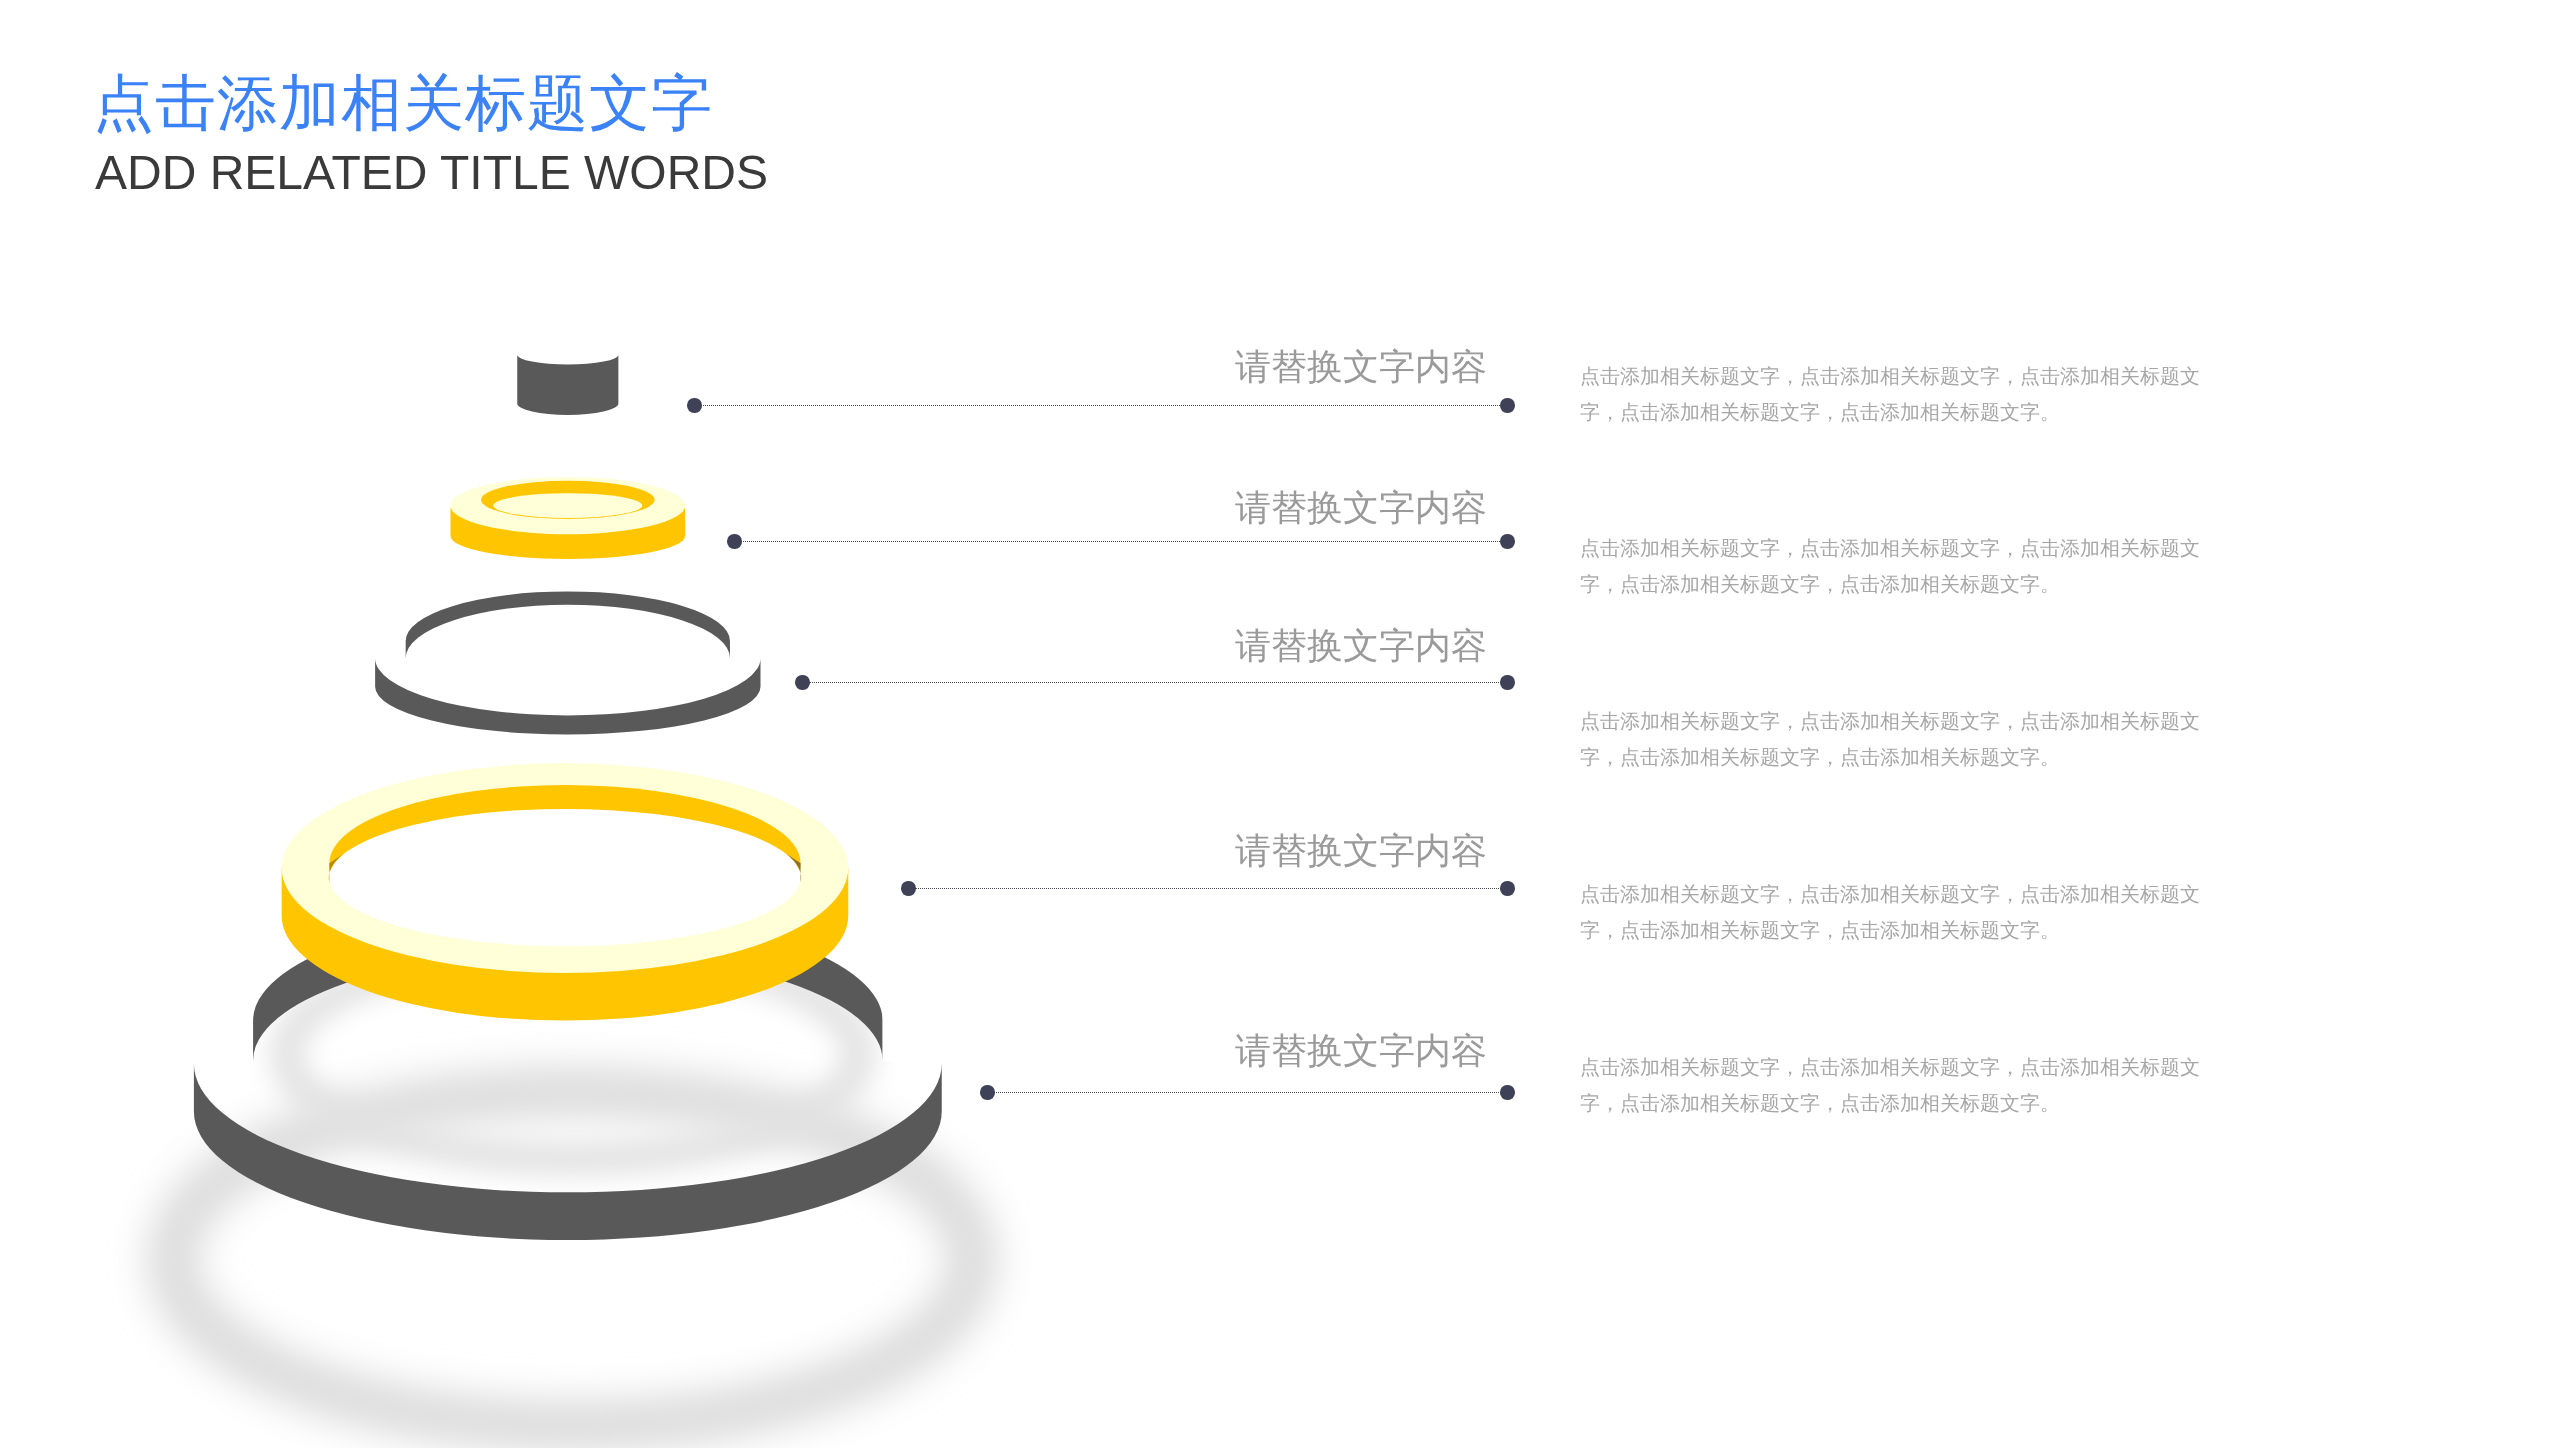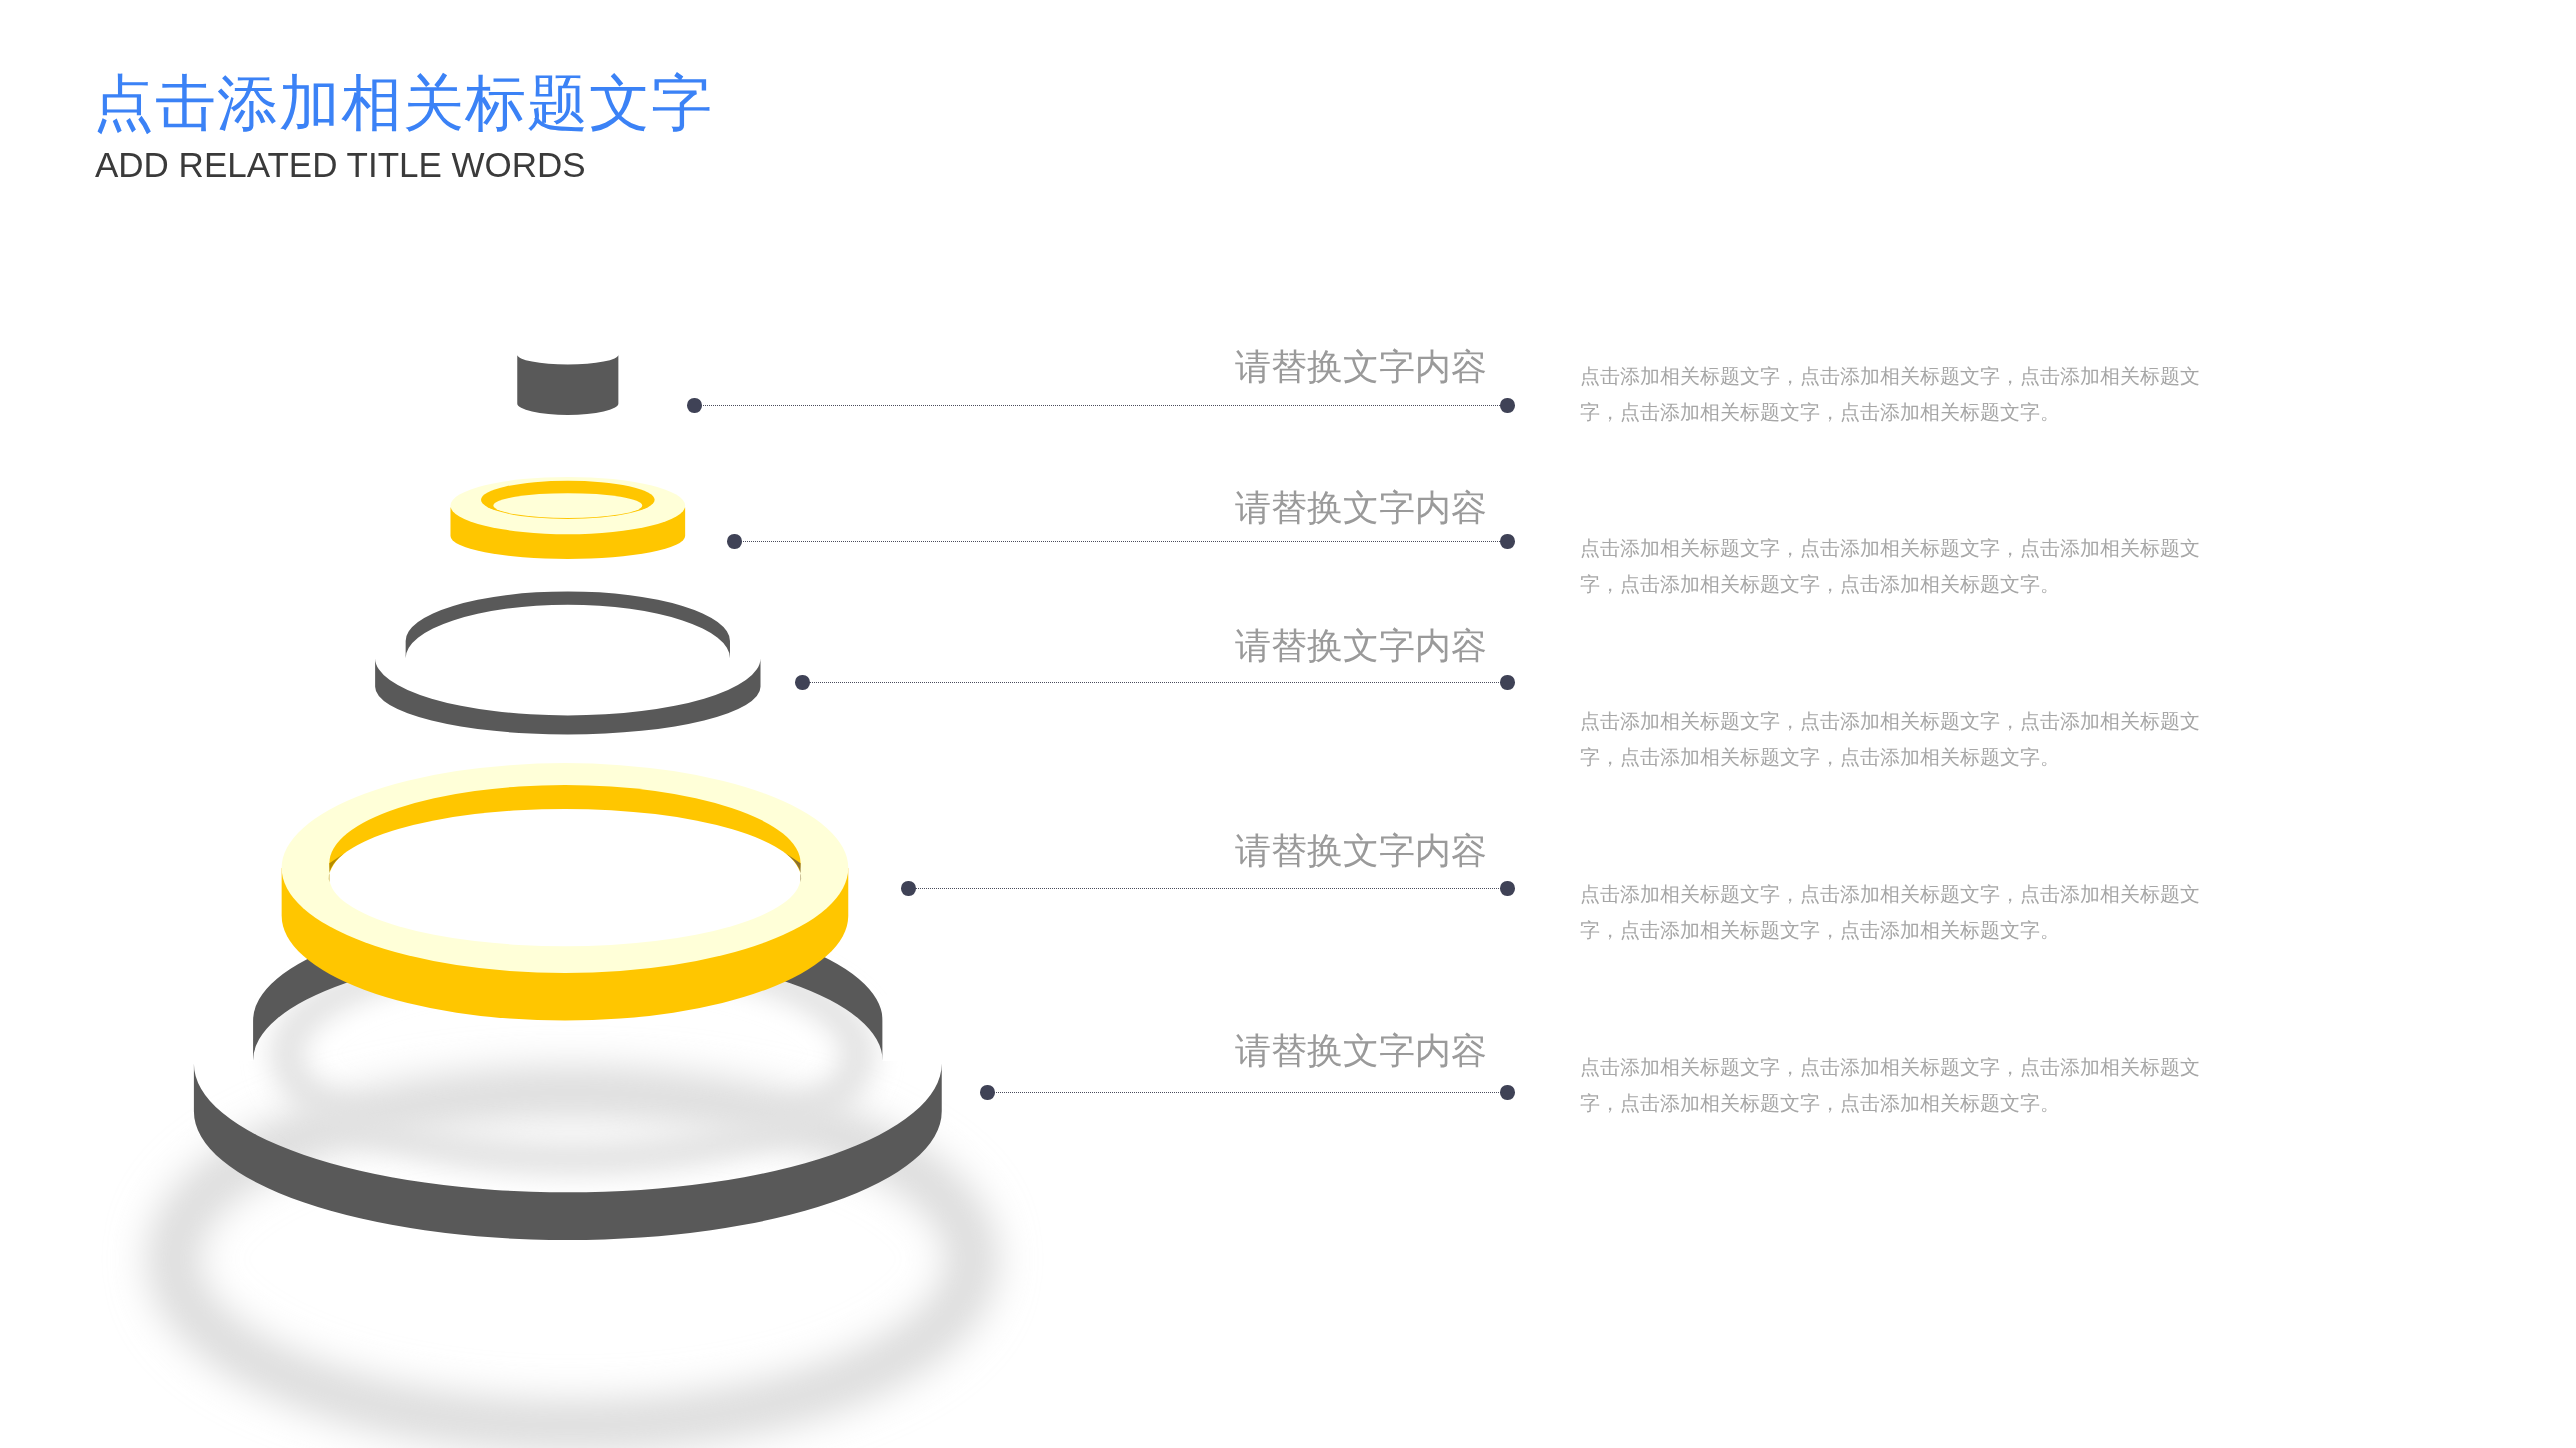"ADD RELATED TITLE WORDS" .subtitle { font-size: 35px -> 48px }
